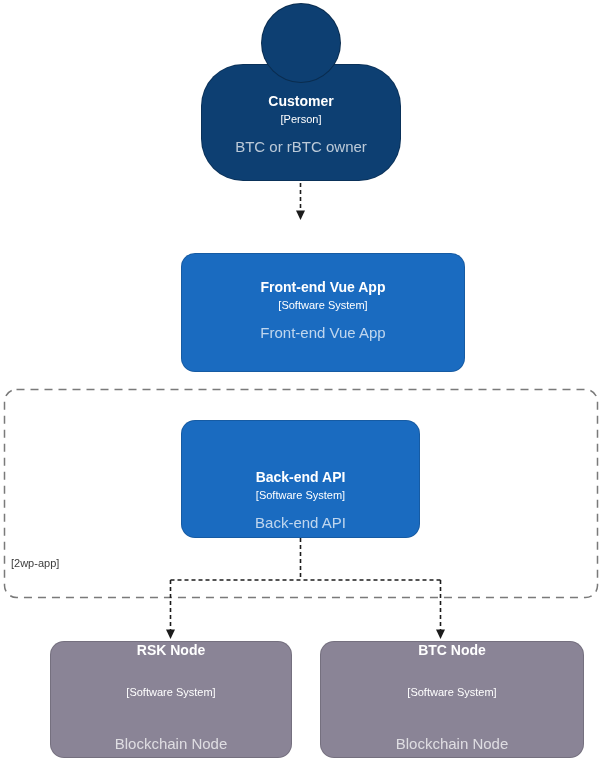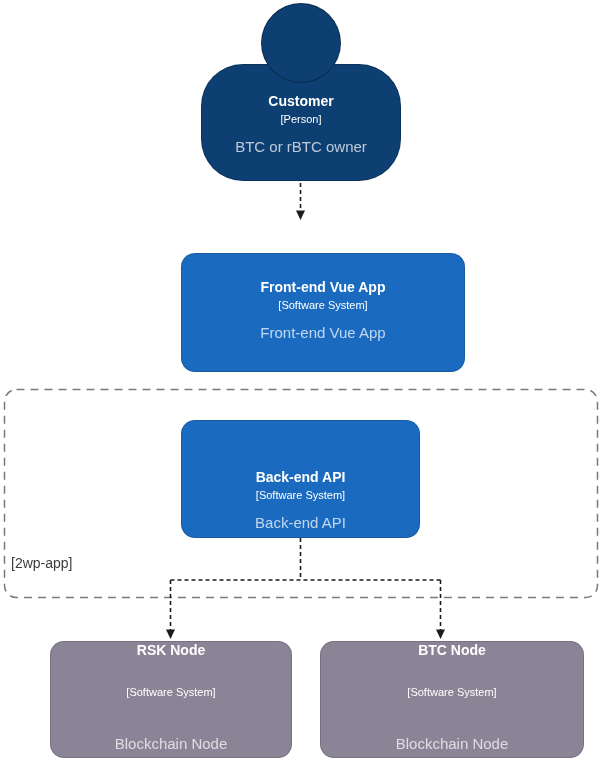"[2wp-app]" .boundary-meta { font-size: 14px -> 11px }
